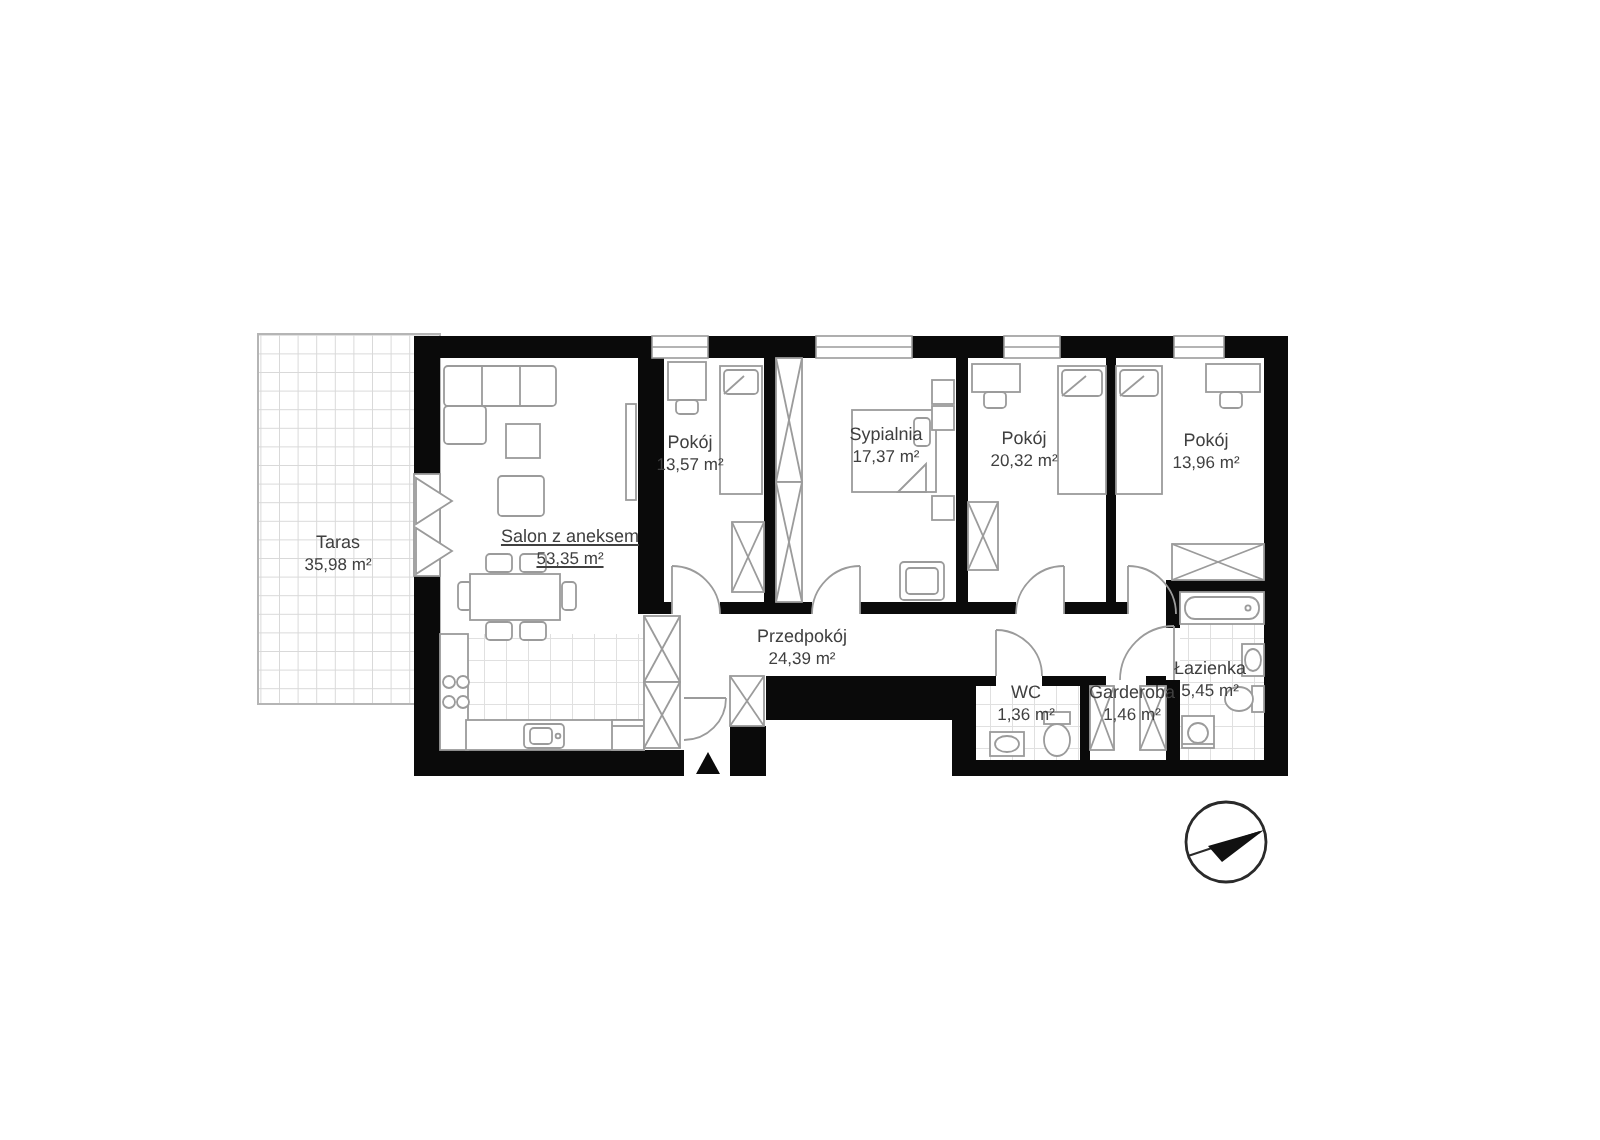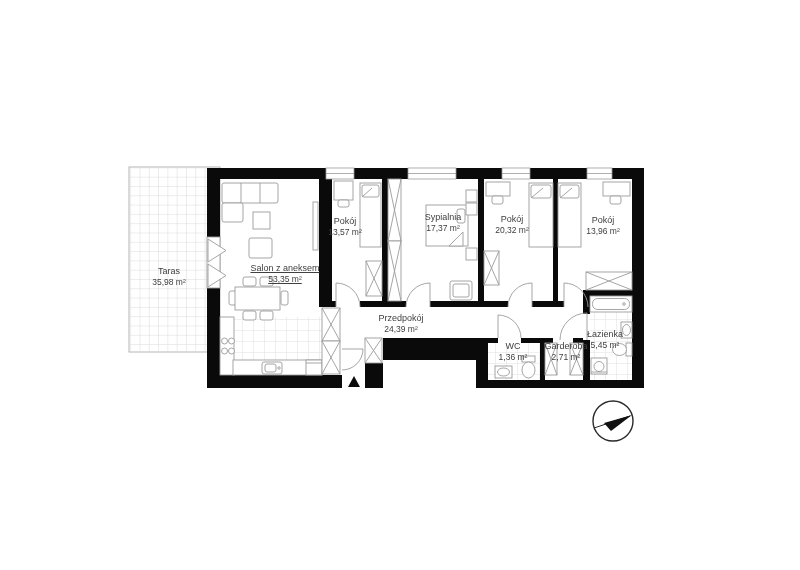"2,71 m²" span.rarea { text: 2,71 -> 1,46 }
